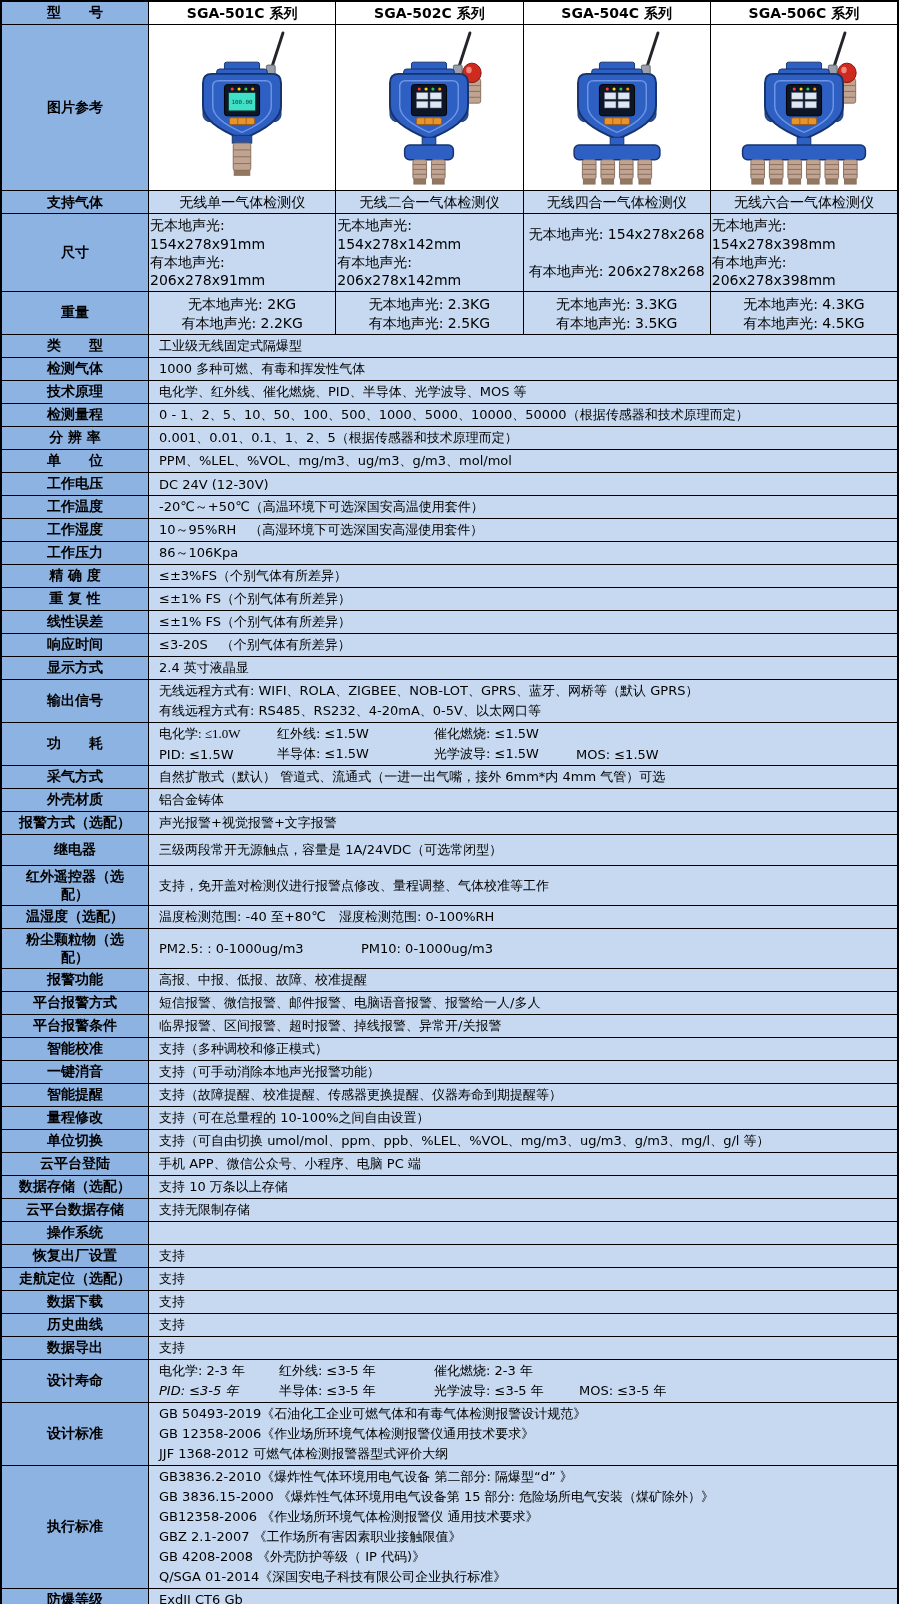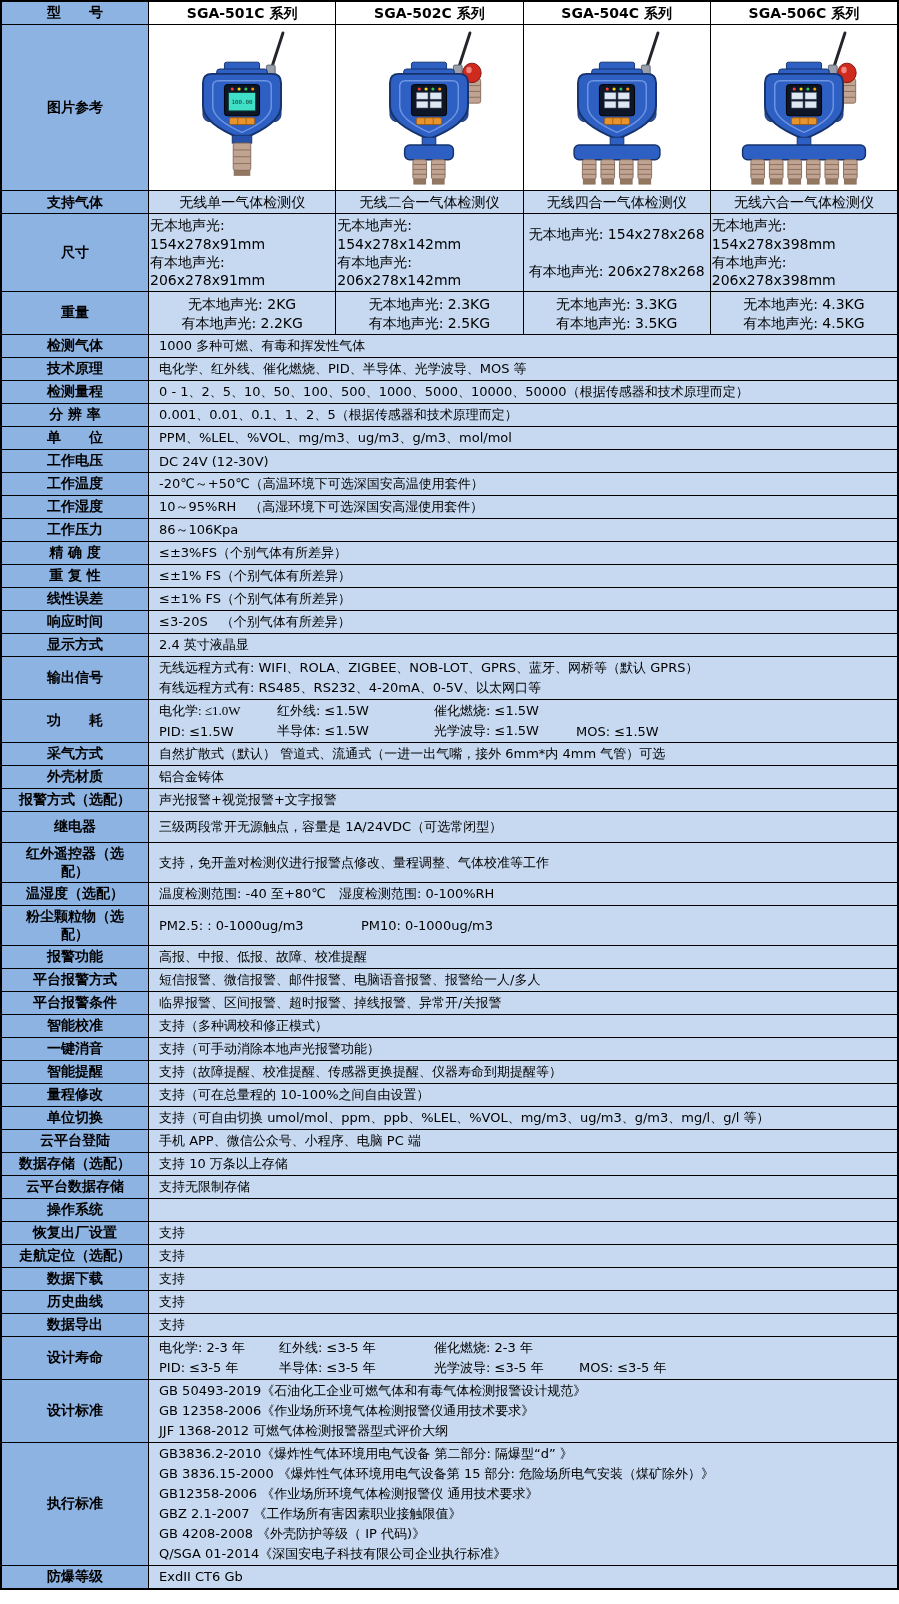"类 型" div.row { html: none -> <div> <div>类 型</div> <div> <div><span>工业级无线固定式隔爆型</span></div> </div> </div> }
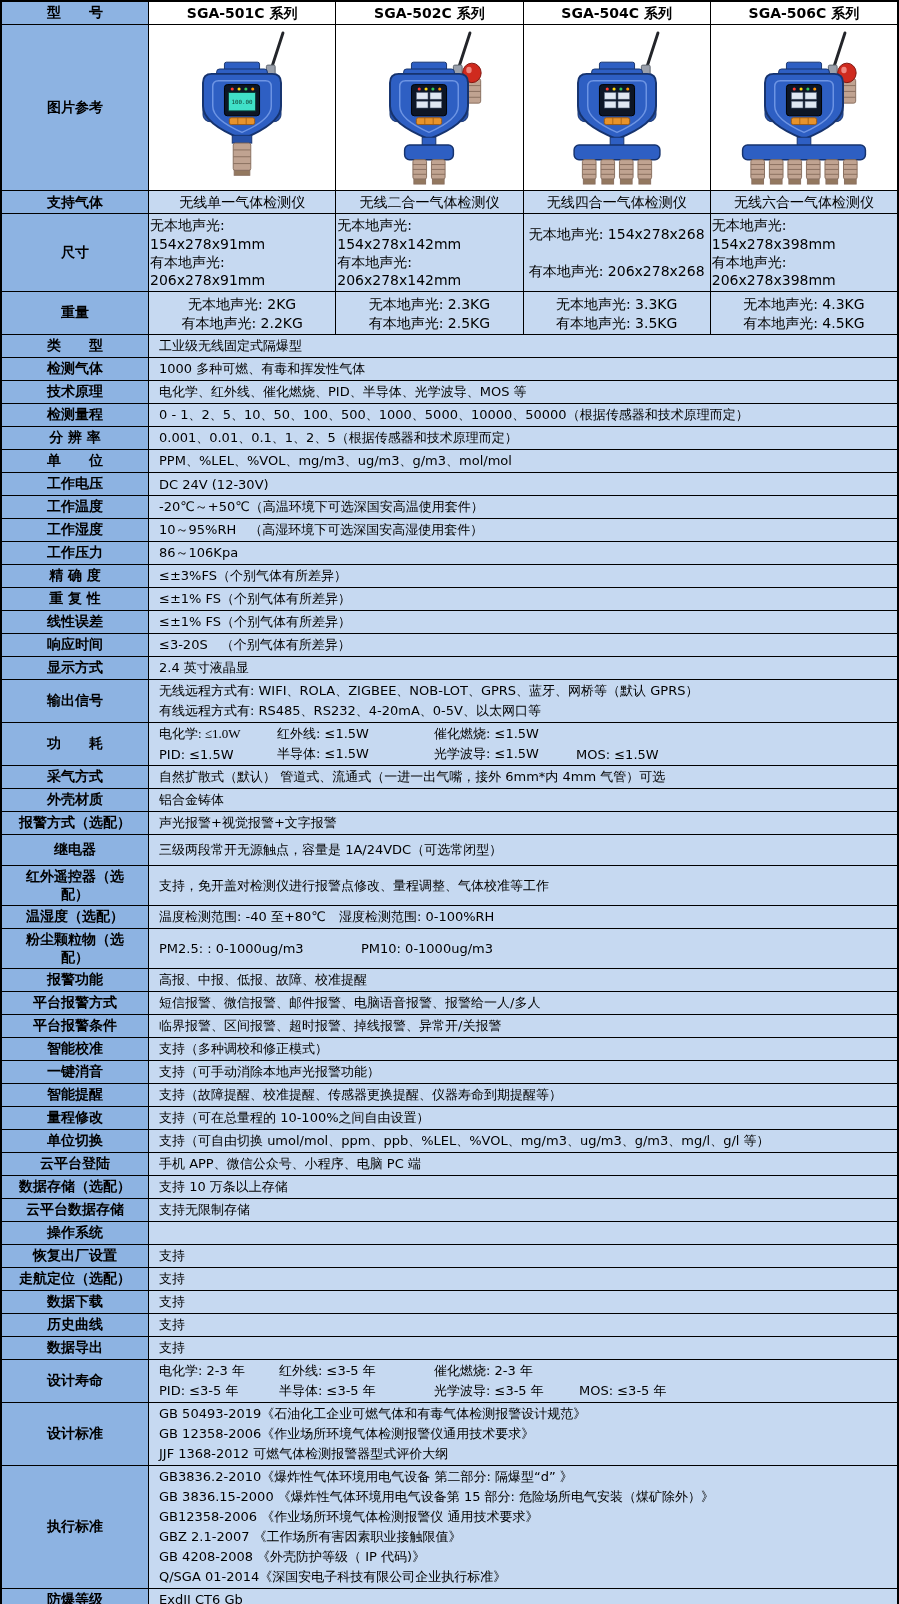"PID: ≤3-5 年" span.seg { font-style: none -> italic }
